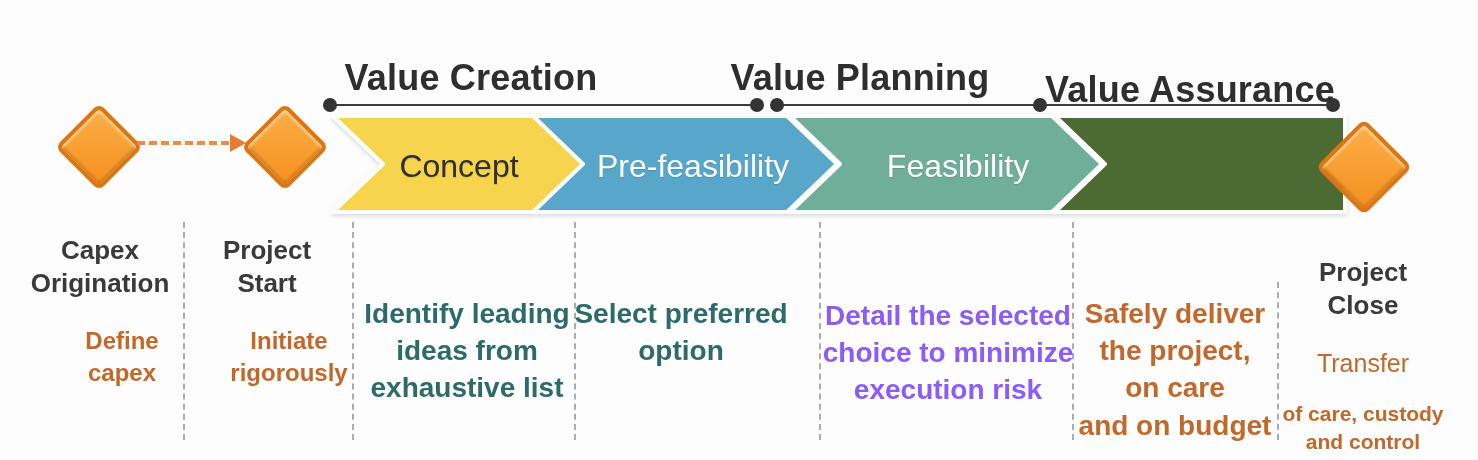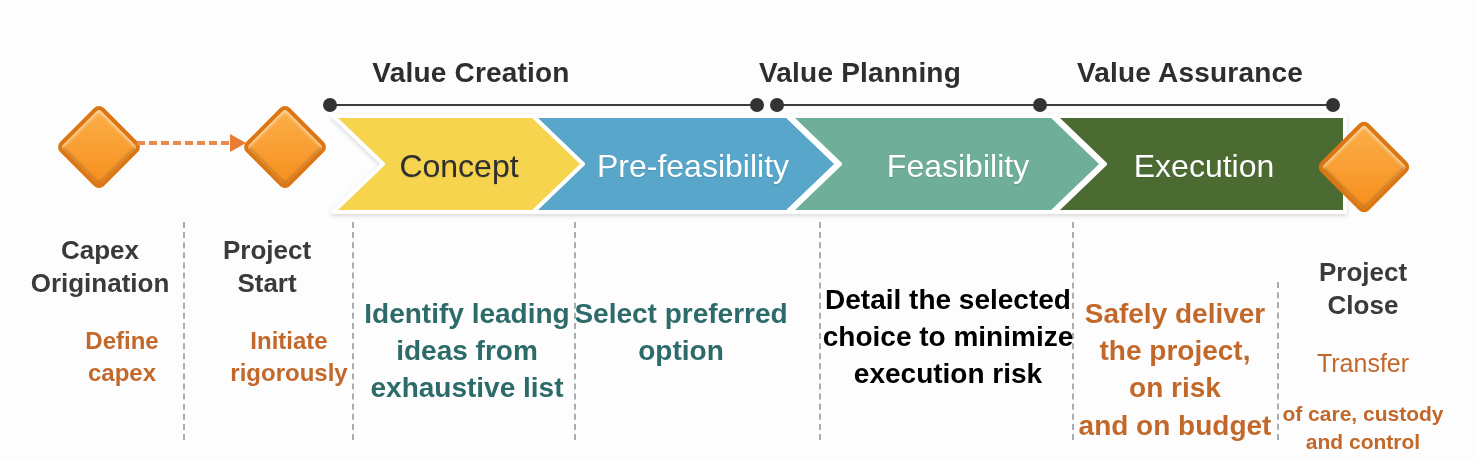"Value Creation" .bracket-label { font-size: 28px -> 36px }
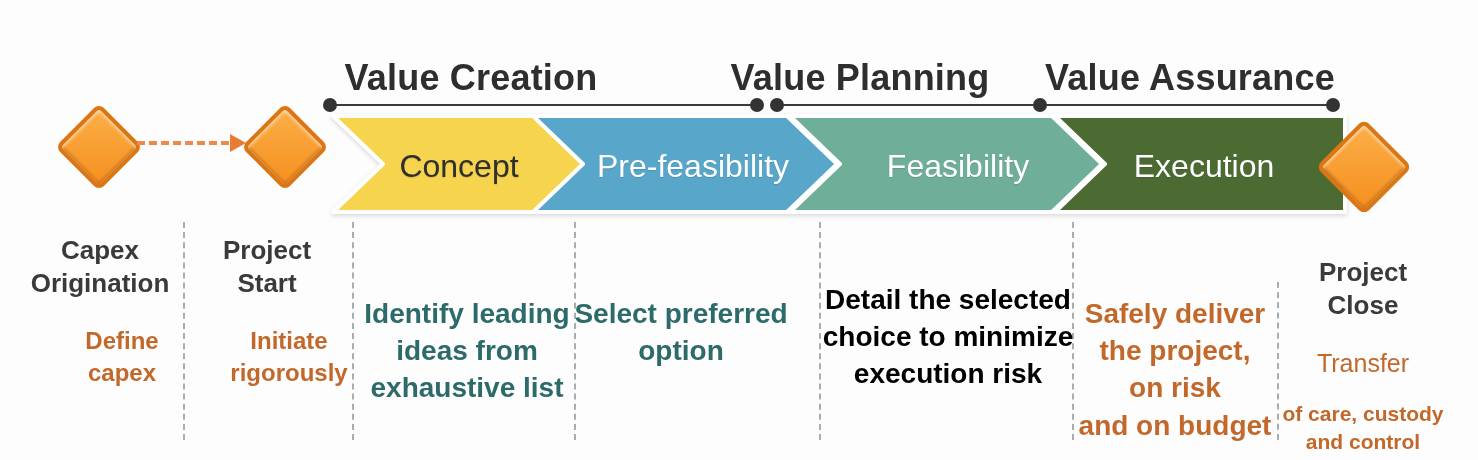"Value Assurance" div.bracket-label { margin-top: none -> 12px }
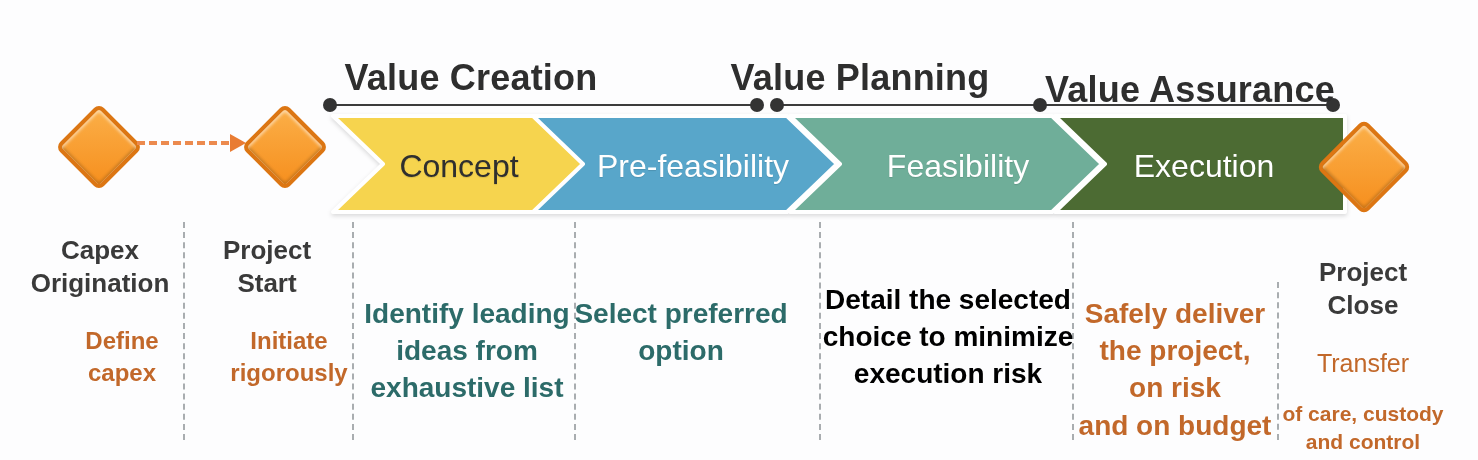"Execution" div.phase-label { html: <div>Execution</div> -> none }
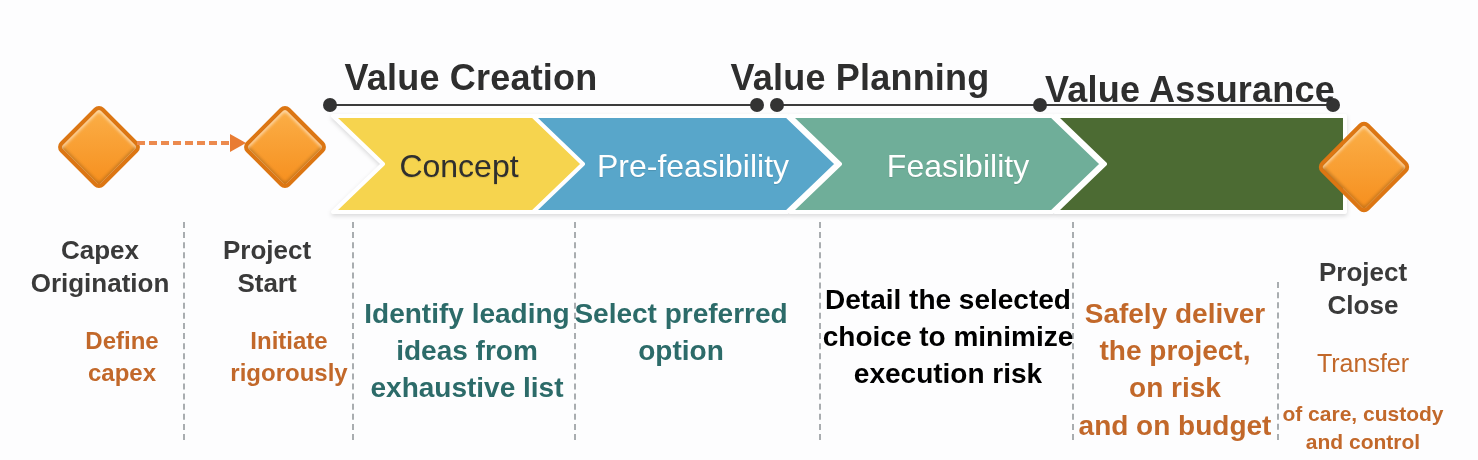"Detail the selected" div.note { color: #000000 -> #8b5cf6; top: 281px -> 297px }
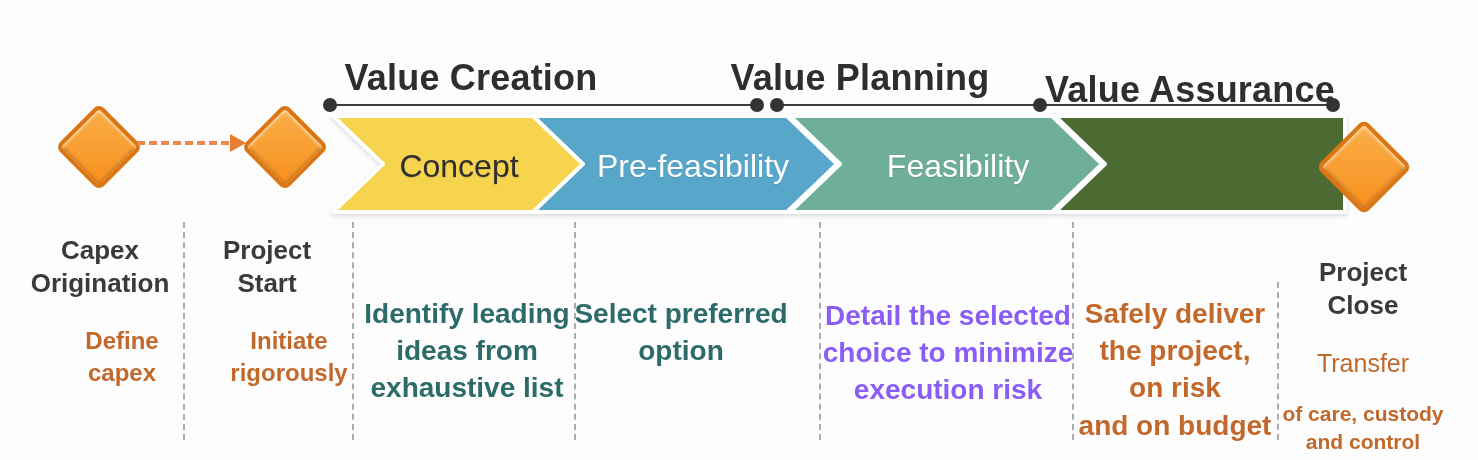"Safely deliver" div.note { text: risk -> care }
